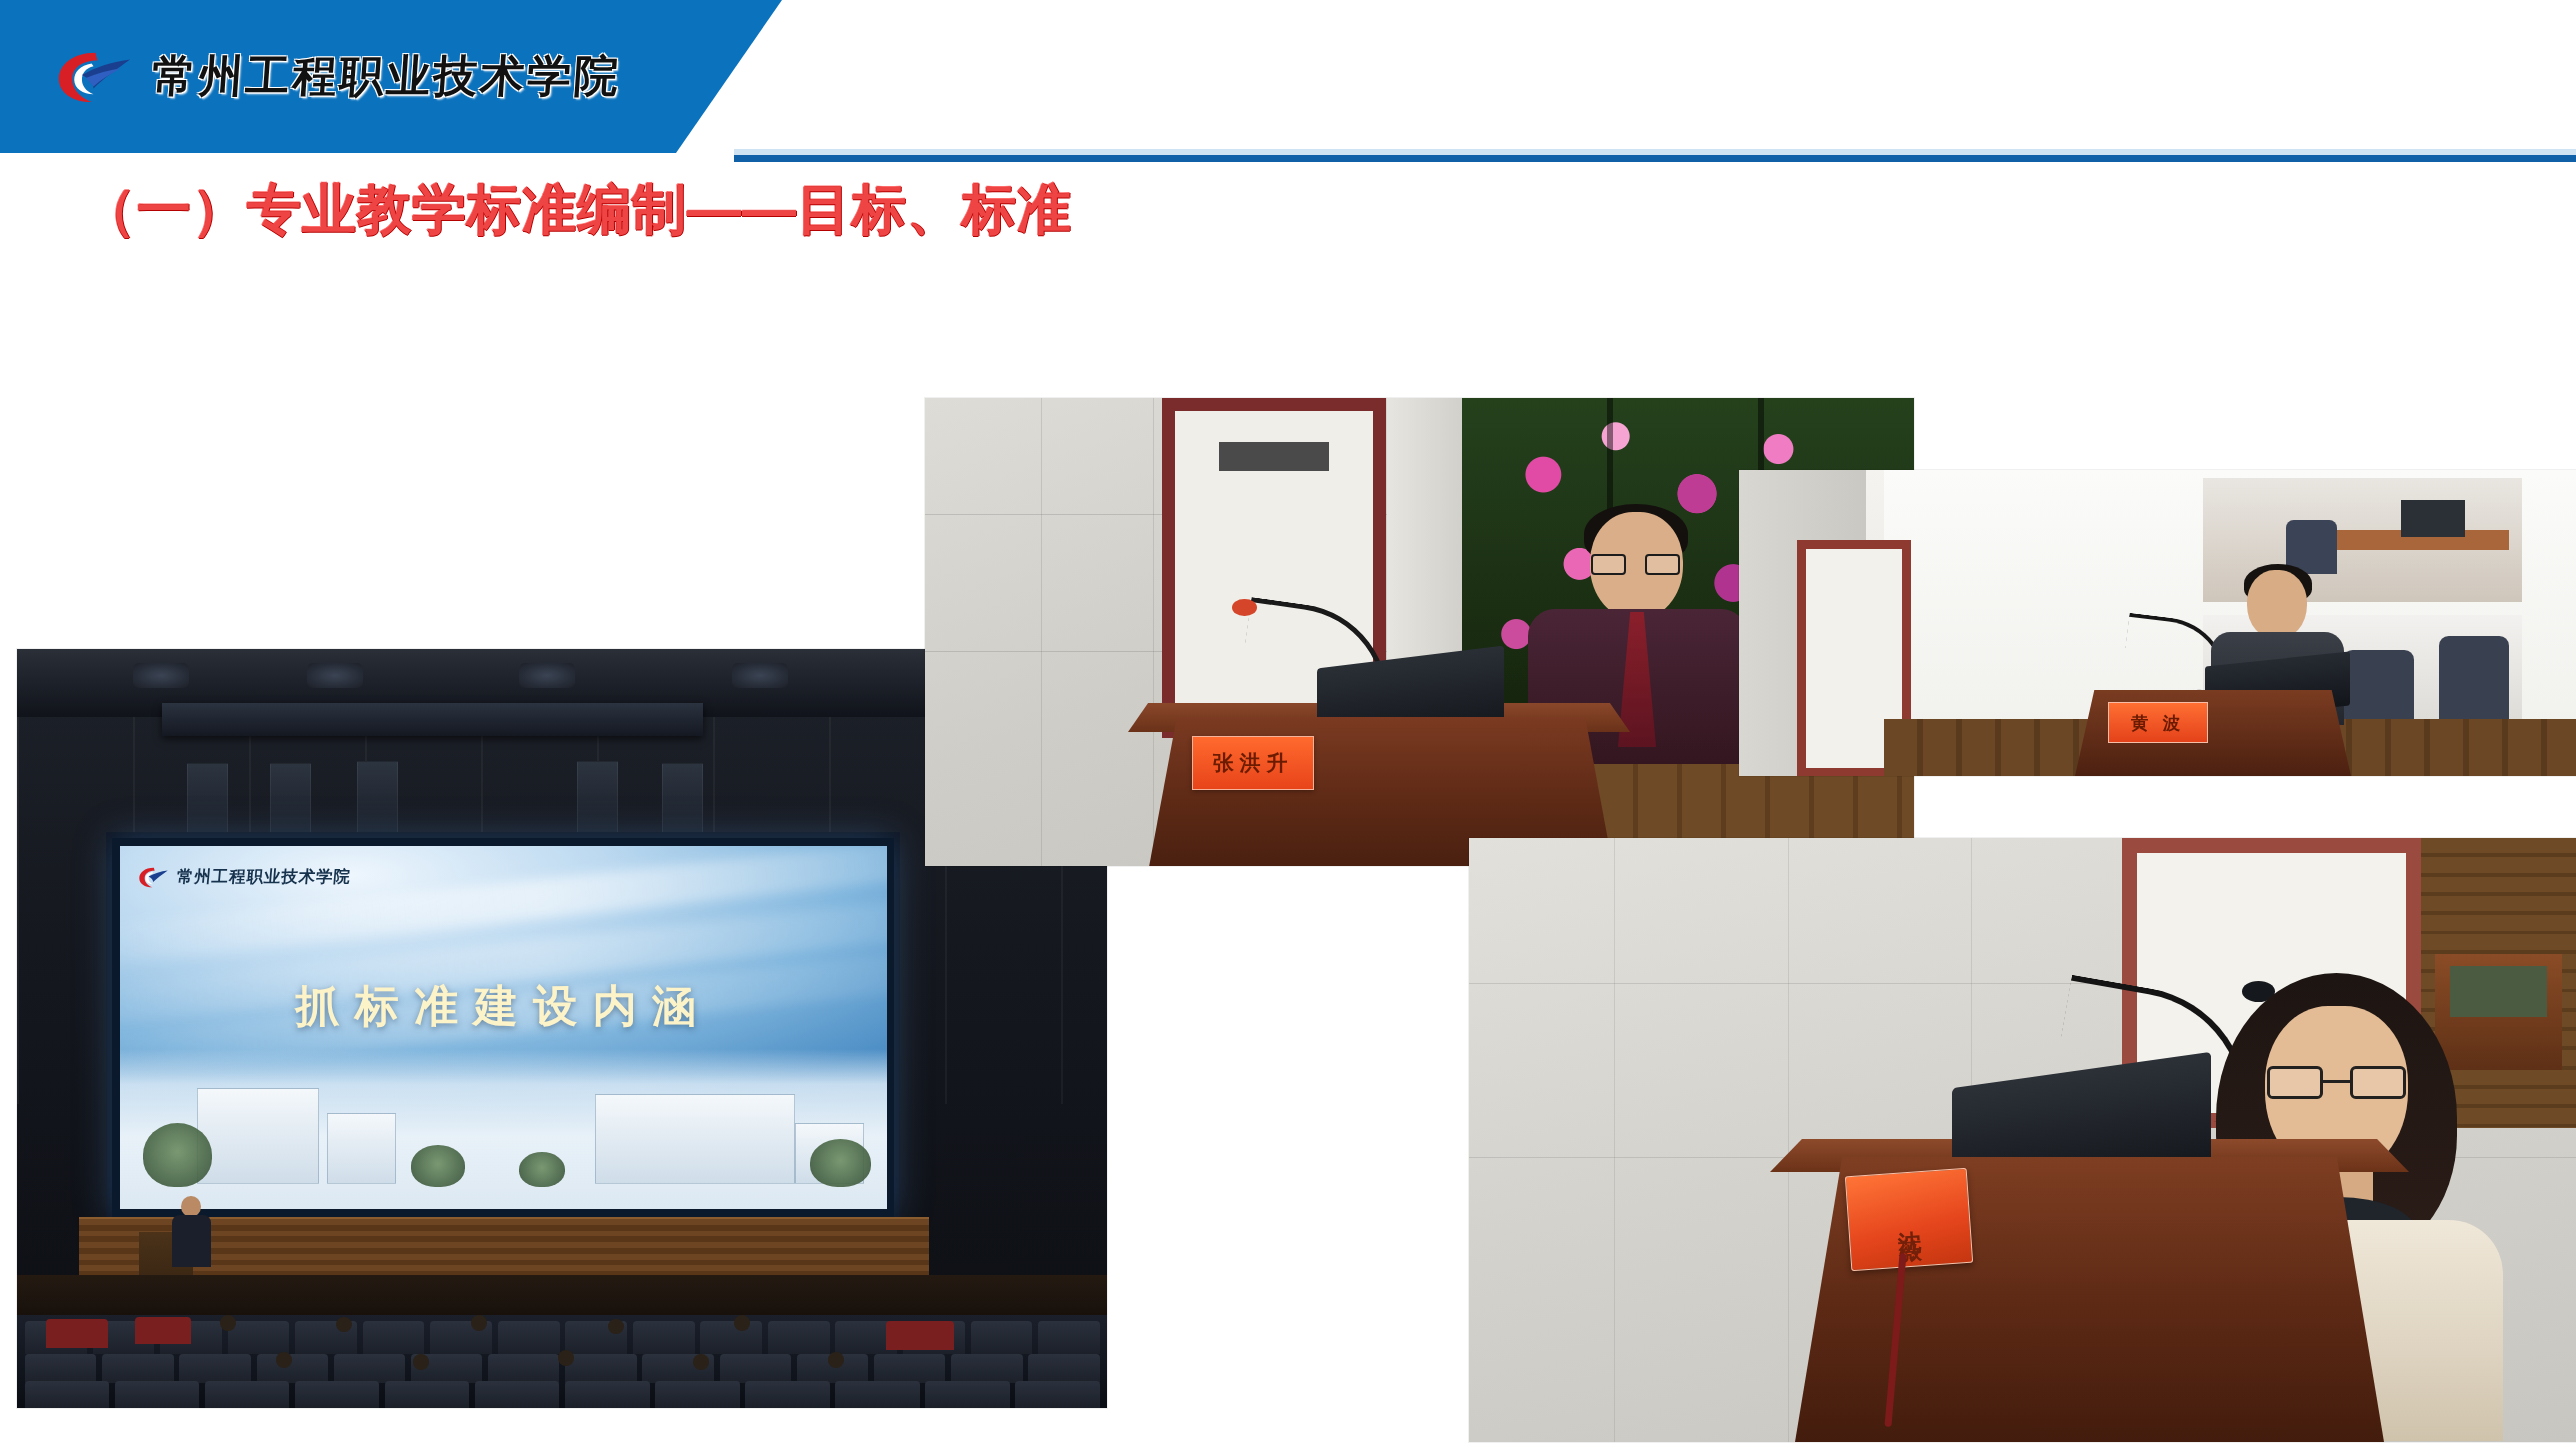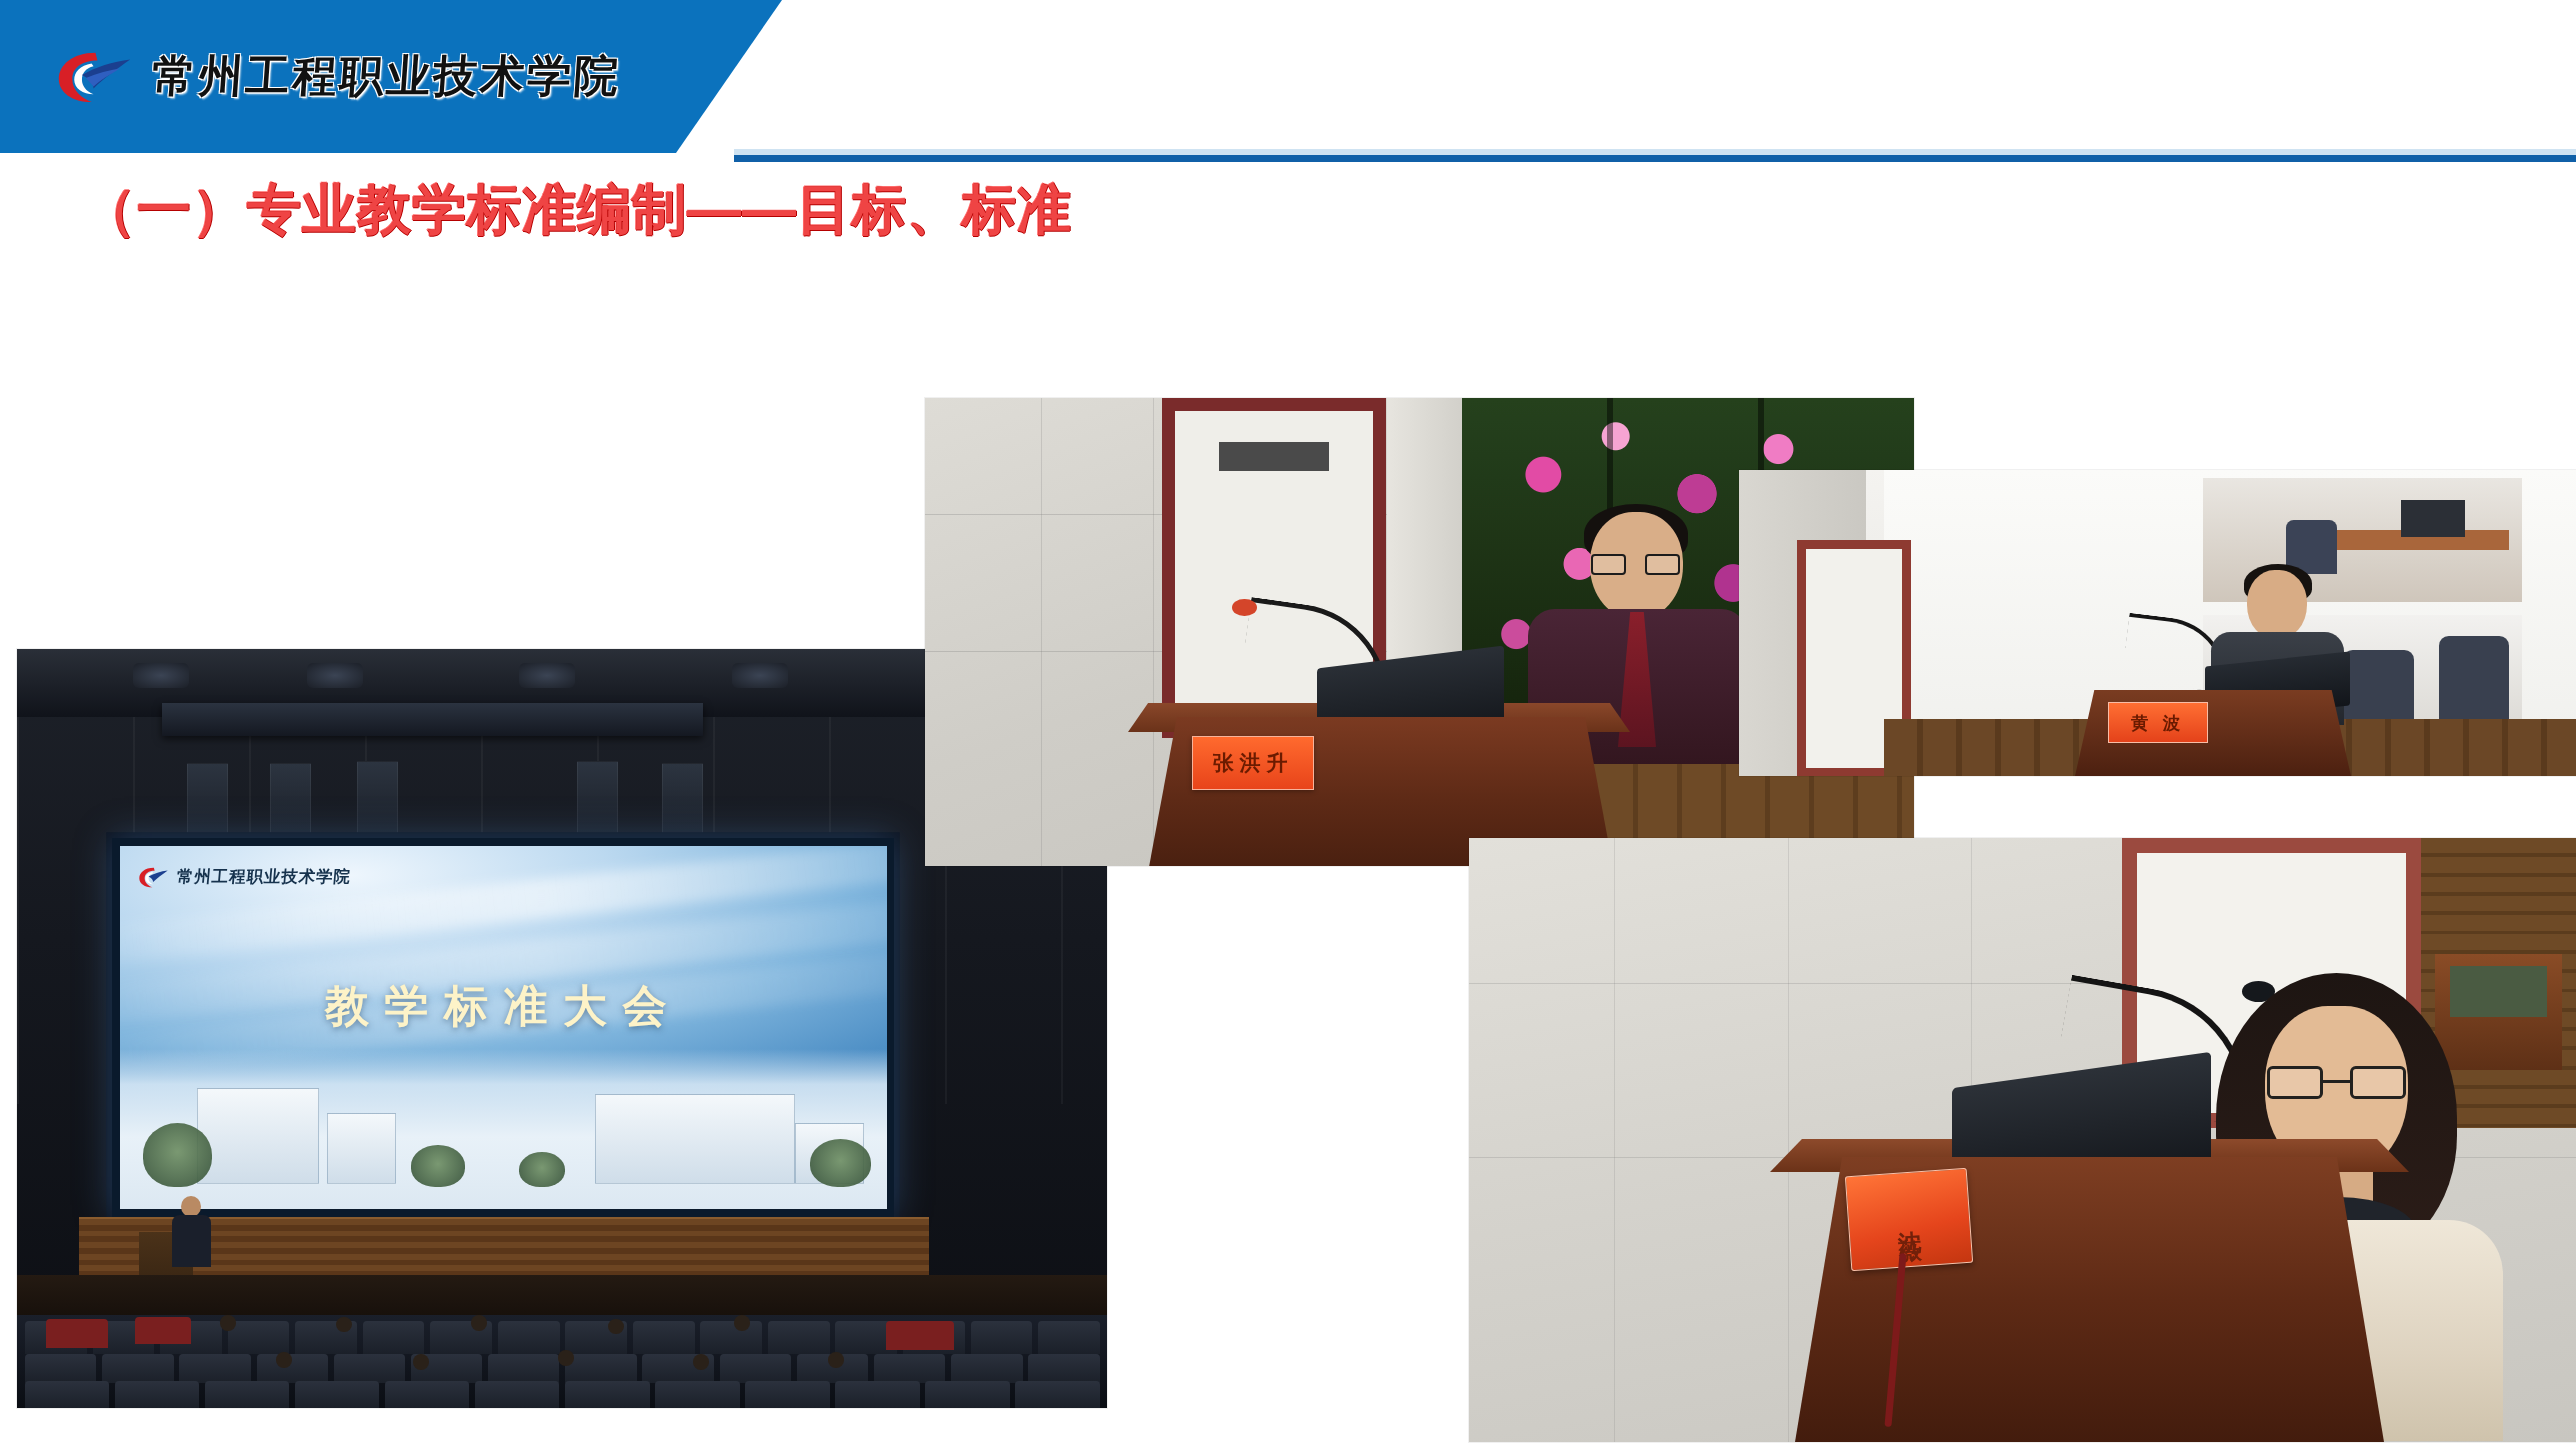"教学标准大会" div.aud-screen-title { text: 教学标准大会 -> 抓标准建设内涵 }
